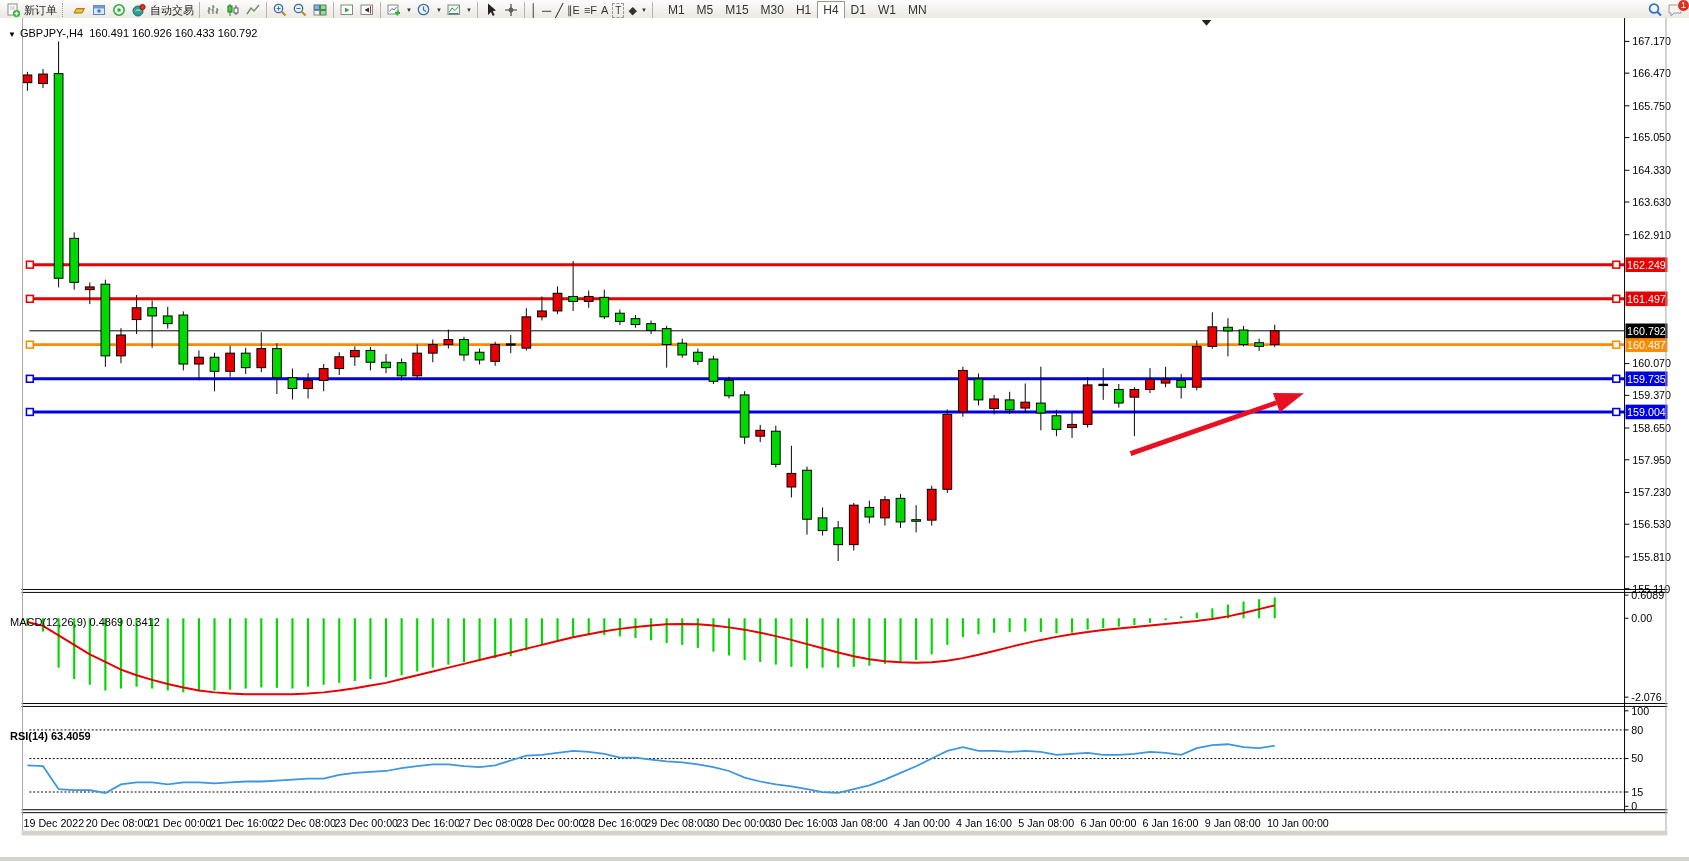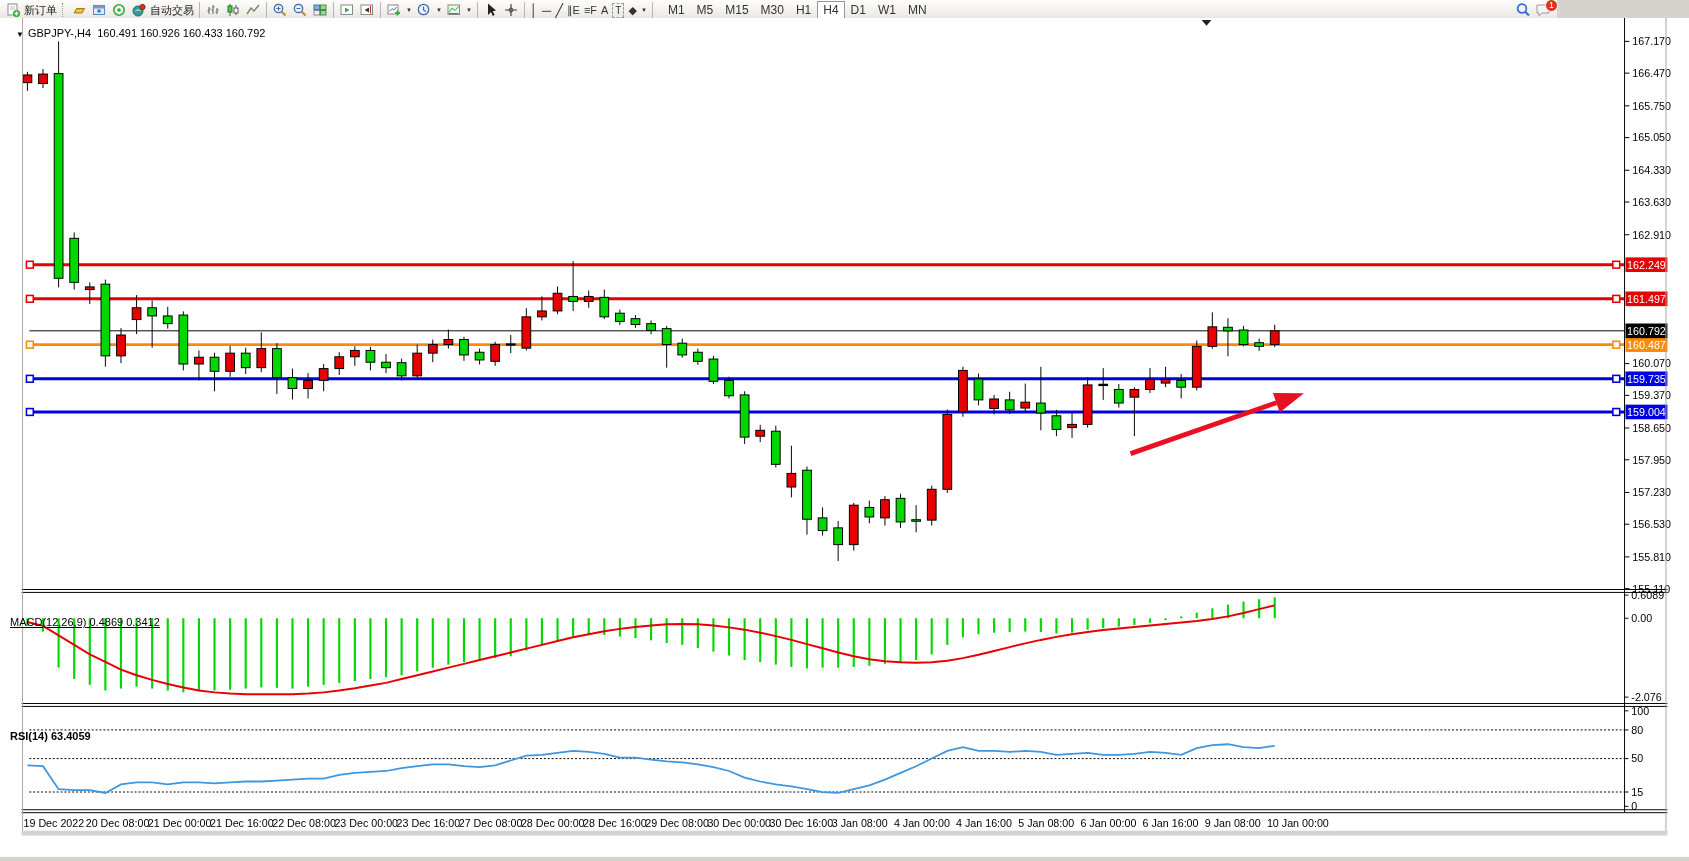"新订单" .toolbar { width: 1557px -> 1689px }
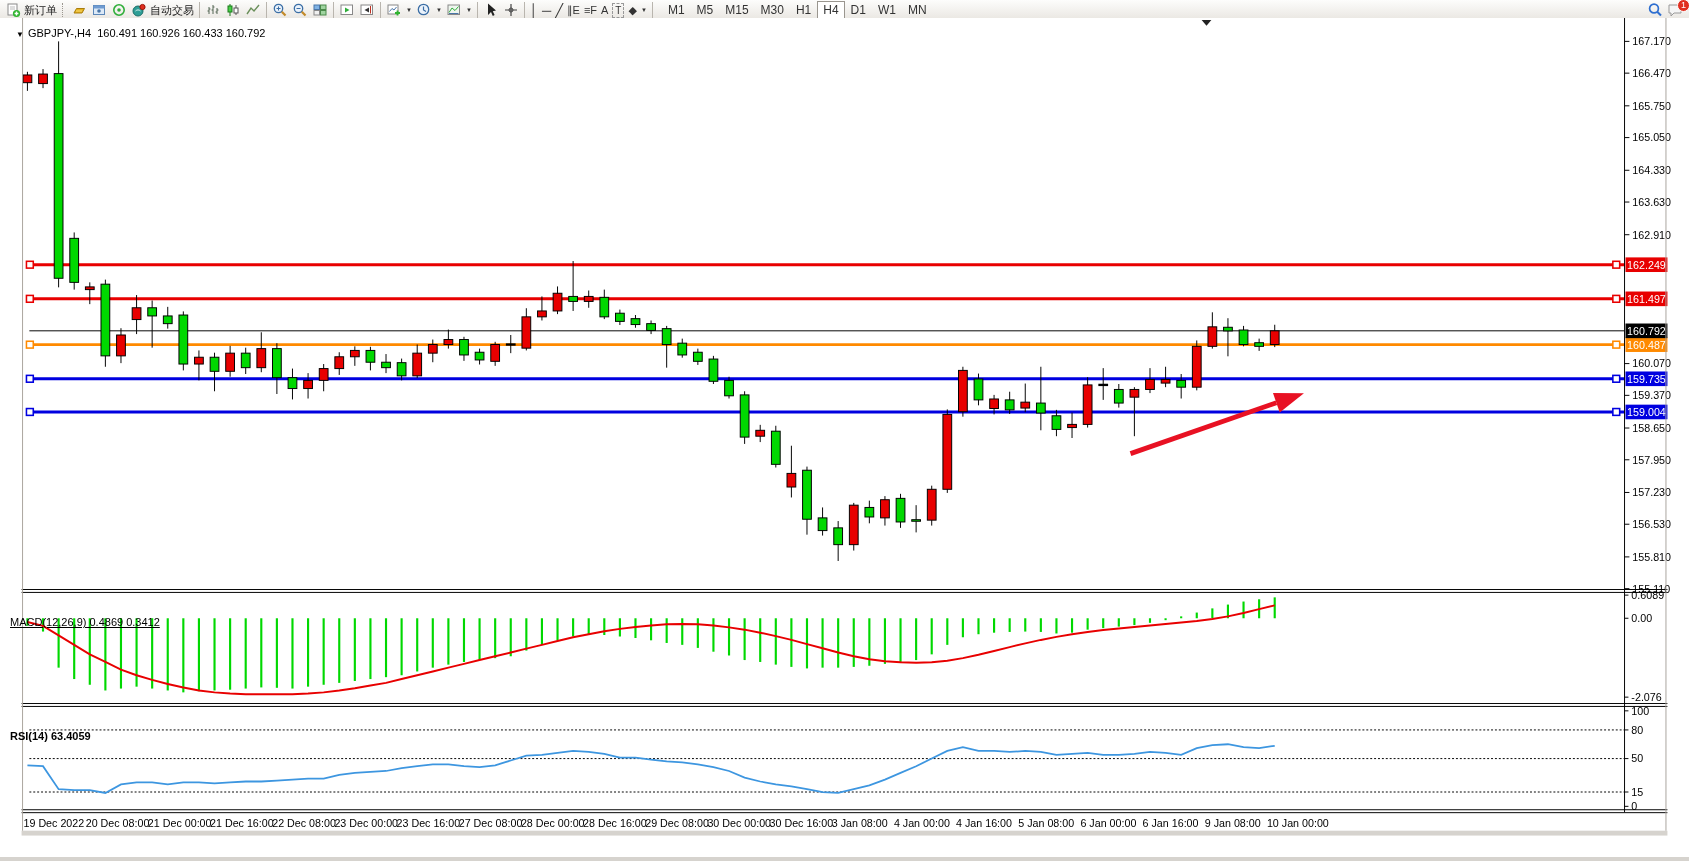"▼ GBPJPY-,H4 160.491 160.926 160.433" #symtitle { left: 16px -> 8px }
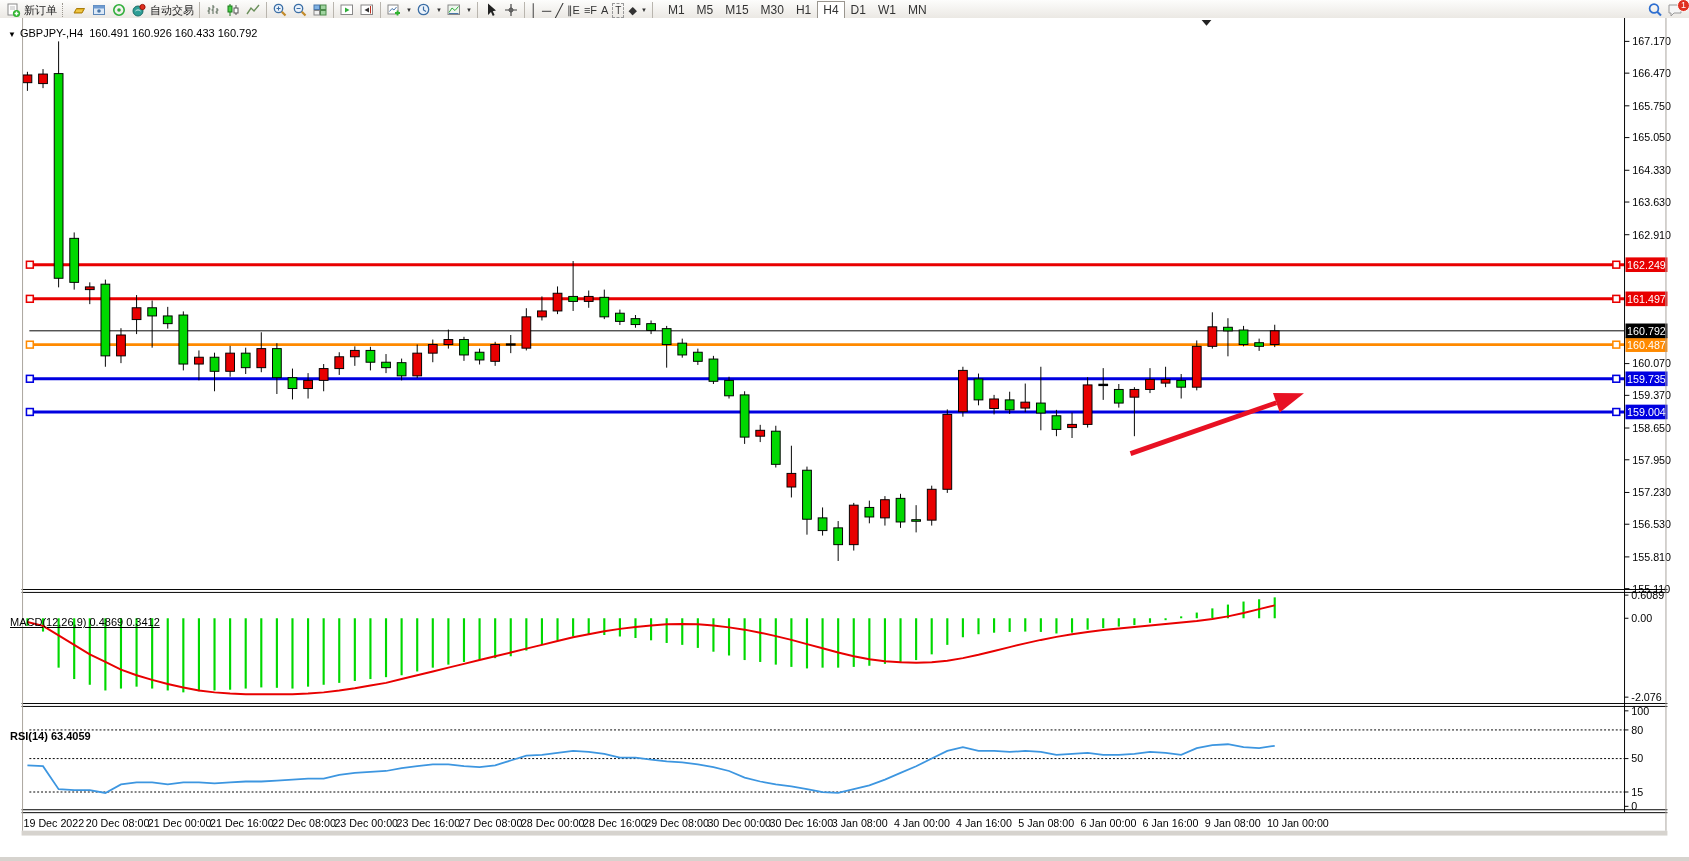"MACD(12,26,9) 0.4869 0.3412" #macdlabel { text-decoration: underline -> none }
